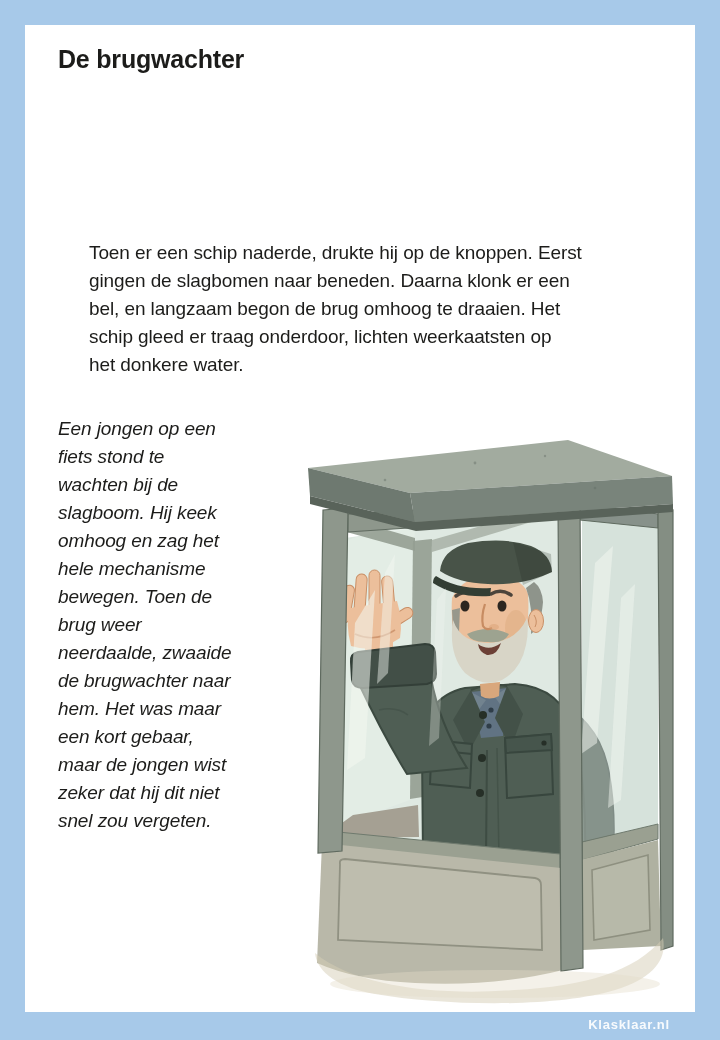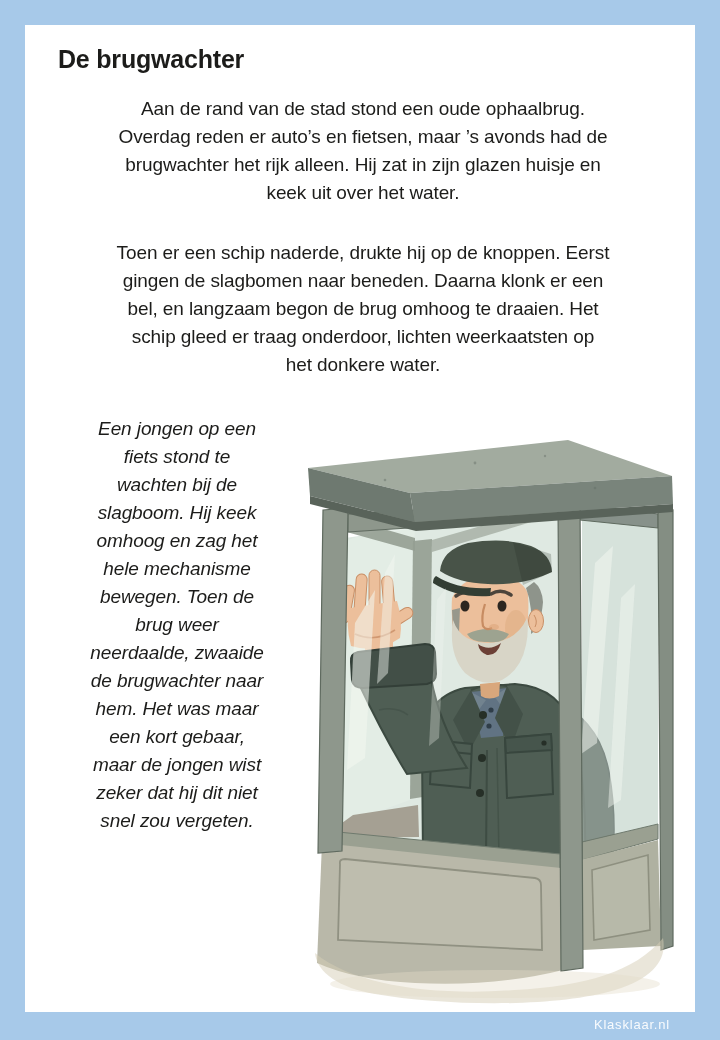"De brugwachter" .page { text-align: center -> none }
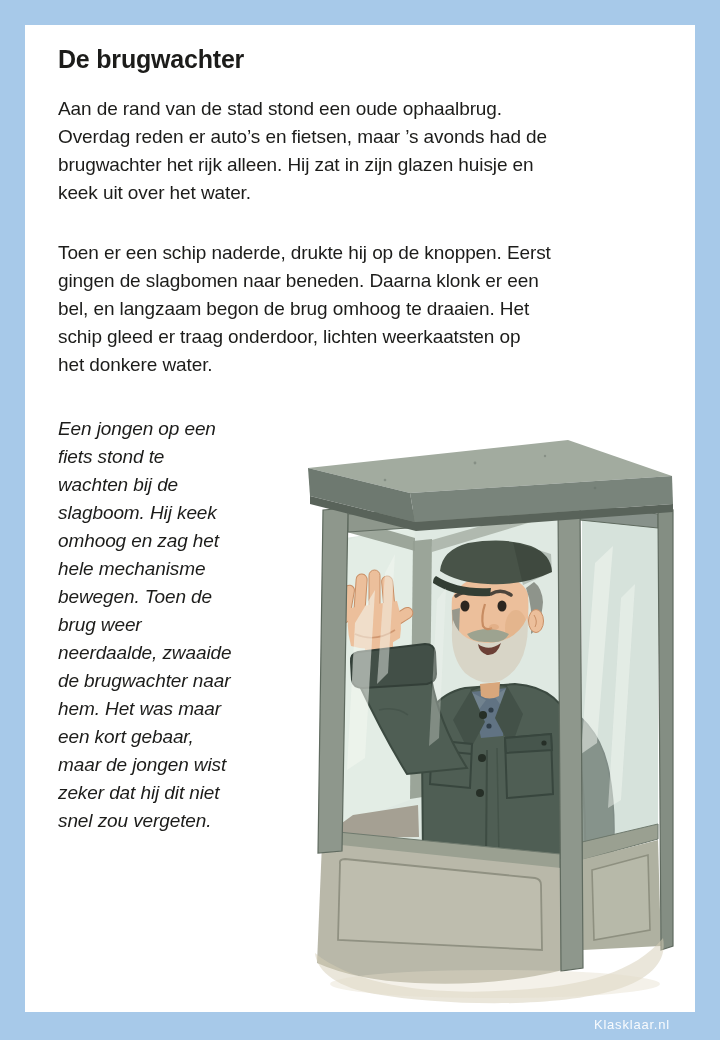"Aan de rand van de" p.para { html: <p>Aan de rand van de stad stond een oude ophaalbrug. Overdag reden er auto’s en fietsen, maar ’s avonds had de brugwachter het rijk alleen. Hij zat in zijn glazen huisje en keek uit over het water.</p> -> none }
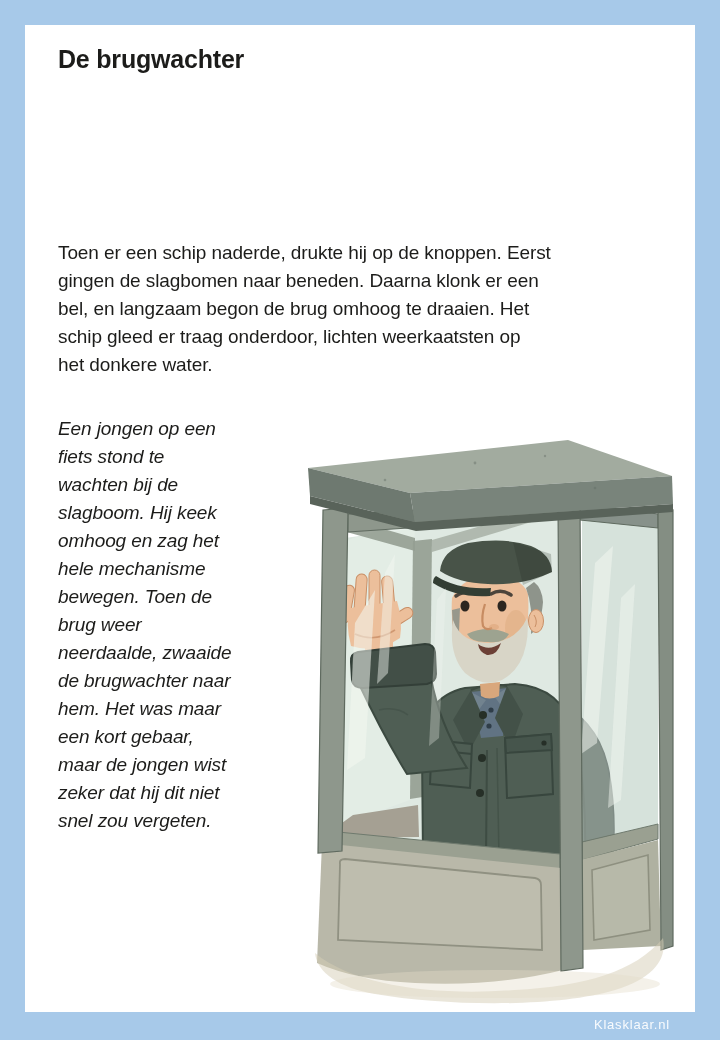"Toen er een schip naderde," .para2 { margin-left: none -> 31px }
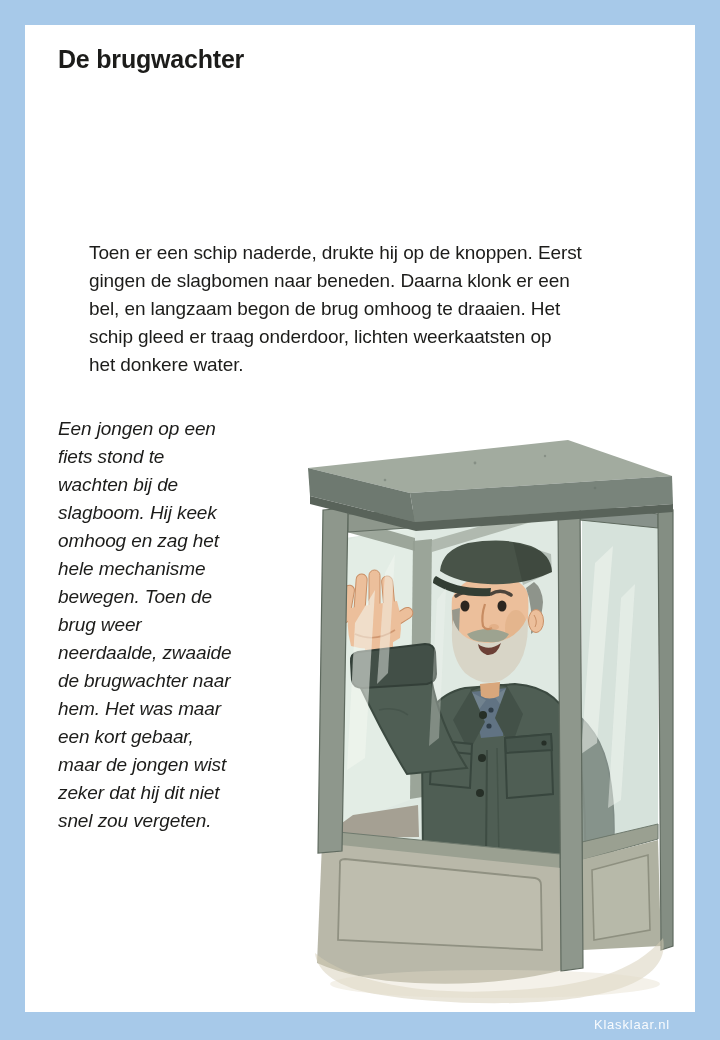"Klasklaar.nl" .watermark { font-weight: none -> bold }
